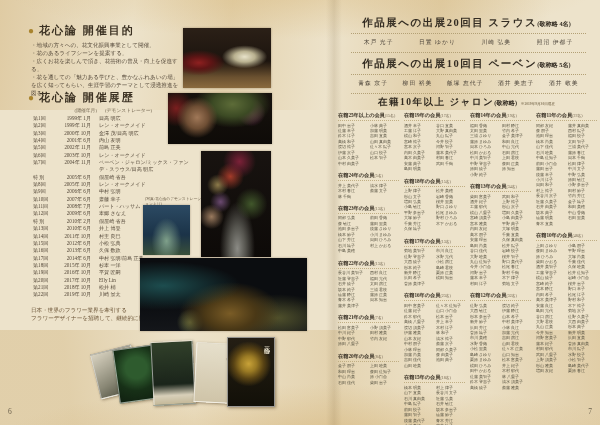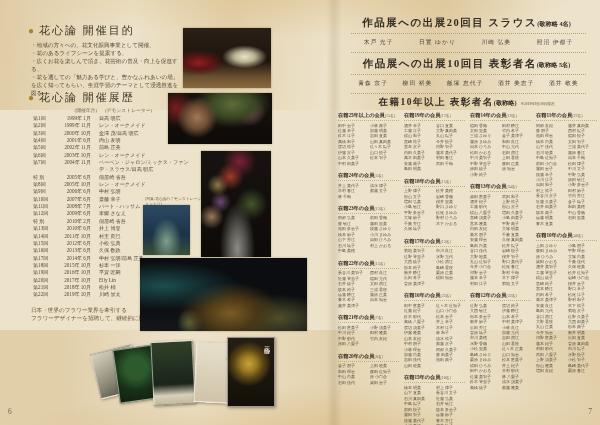"● 花心論 開催目的" .h-main { font-weight: normal -> bold }
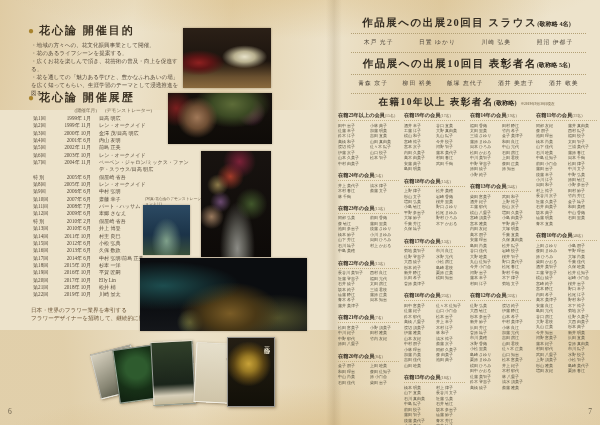"作品展への出展10回目 表彰者名" span { text: 表彰者名 -> ペーベン }
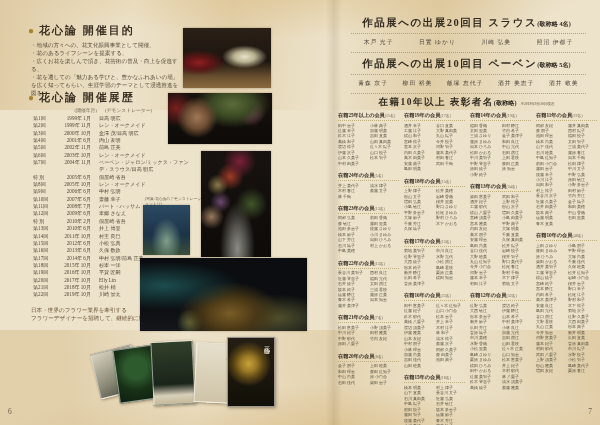"在籍10年以上 表彰者名" span { text: 表彰者名 -> ジャロン }
